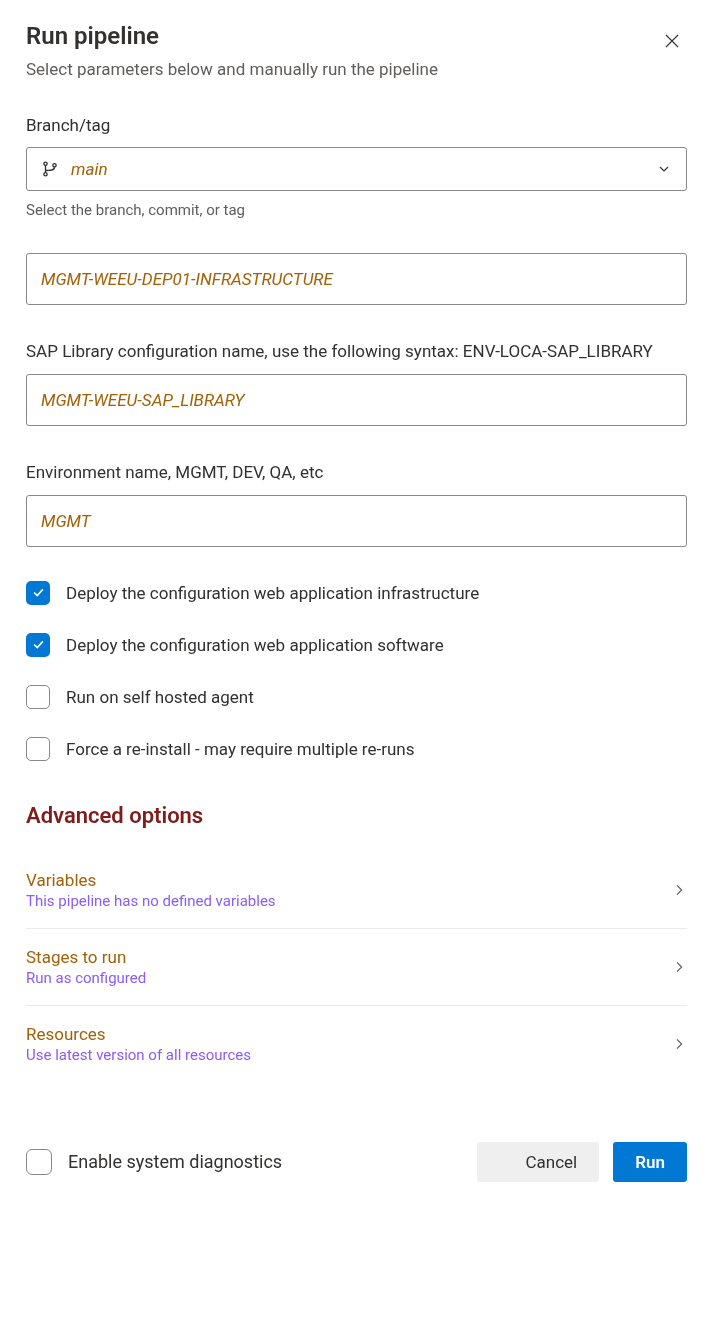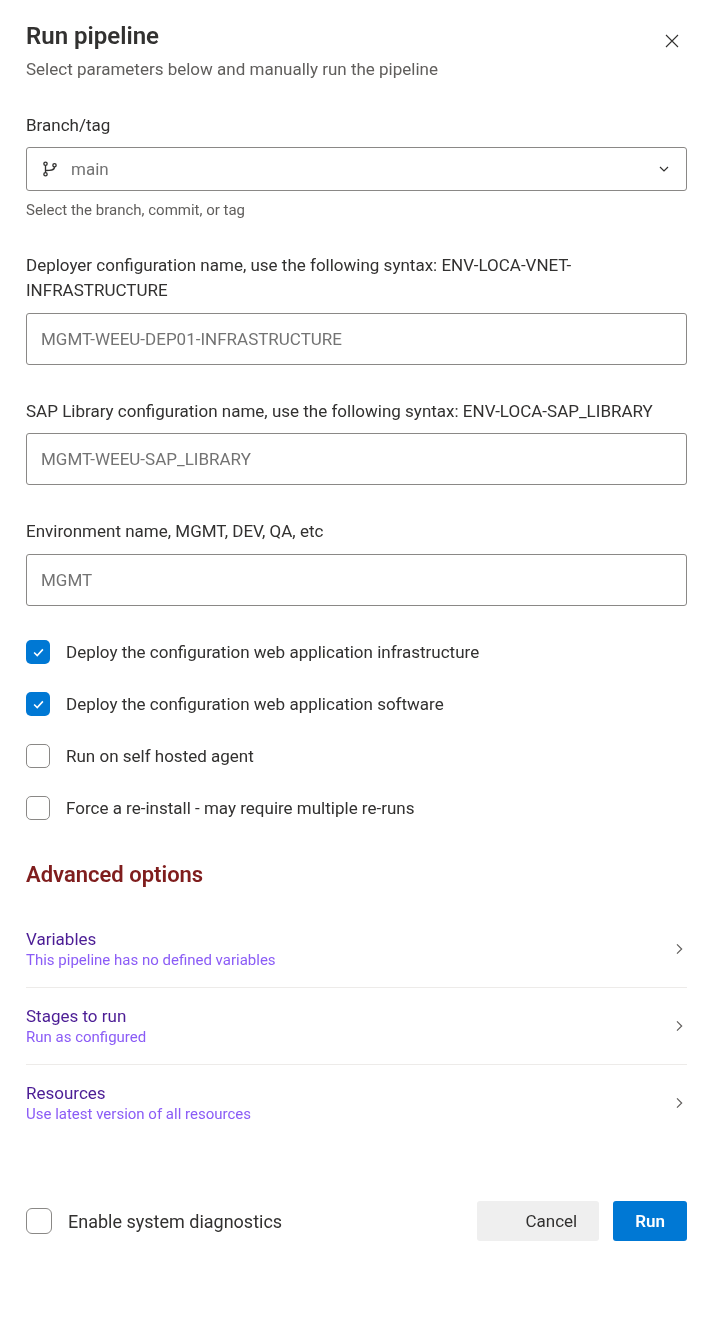"main" .select-box, .text-input { color: #737373 -> #a16207; font-style: none -> italic }
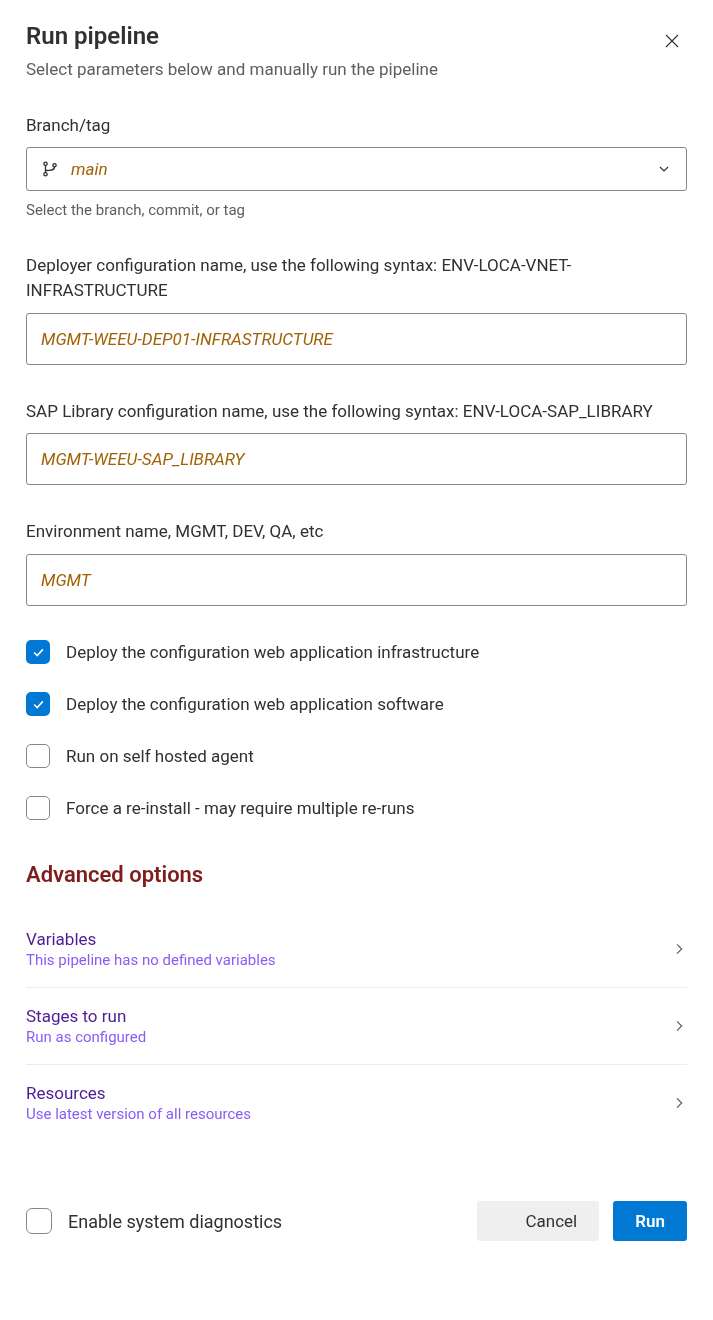"Deployer configuration name, use the" div.field-label { html: <div>Deployer configuration name, use the following syntax: ENV-LOCA-VNET-INFRASTRUCTURE</div> -> none }
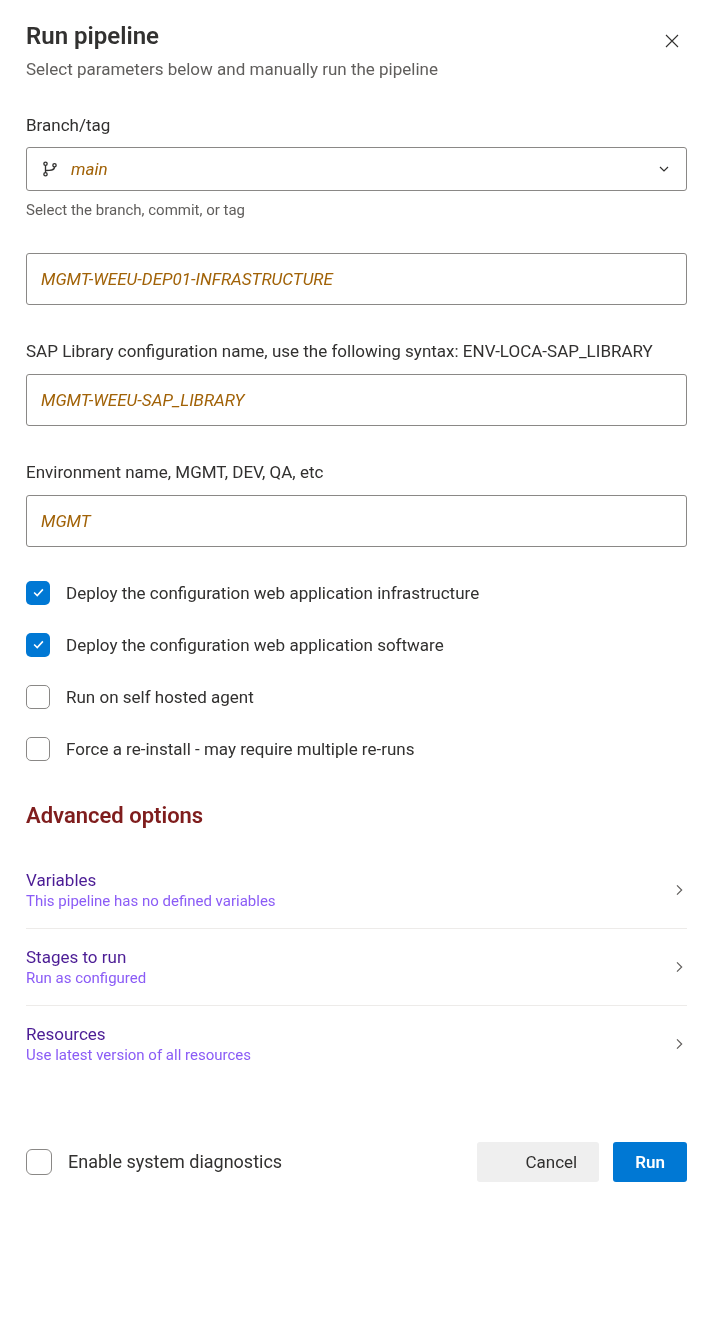"Variables" .li-text .li-title { color: #4c1d95 -> #a16207 }
